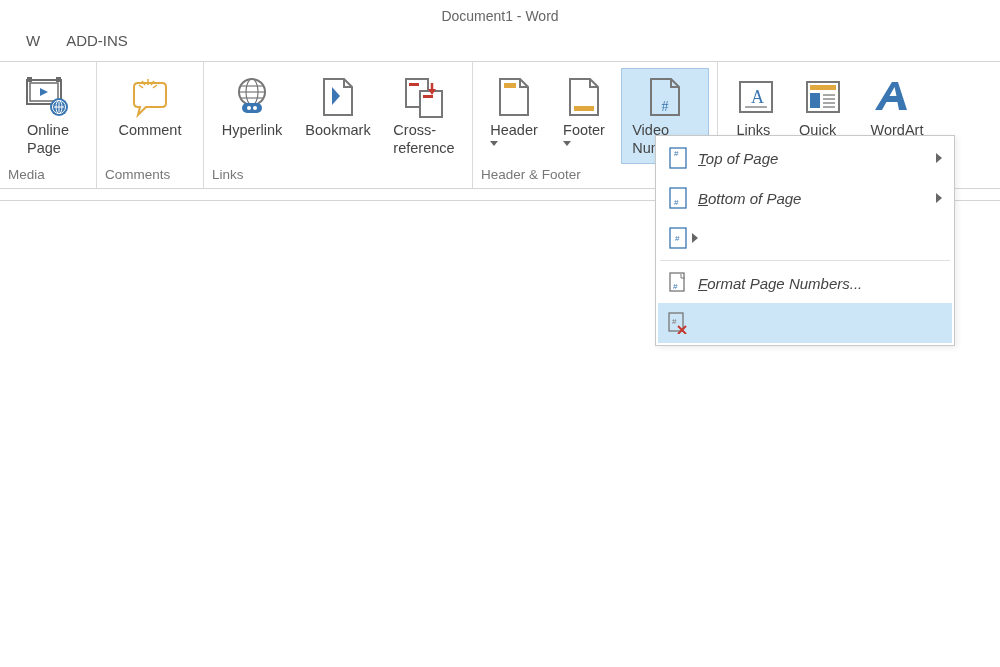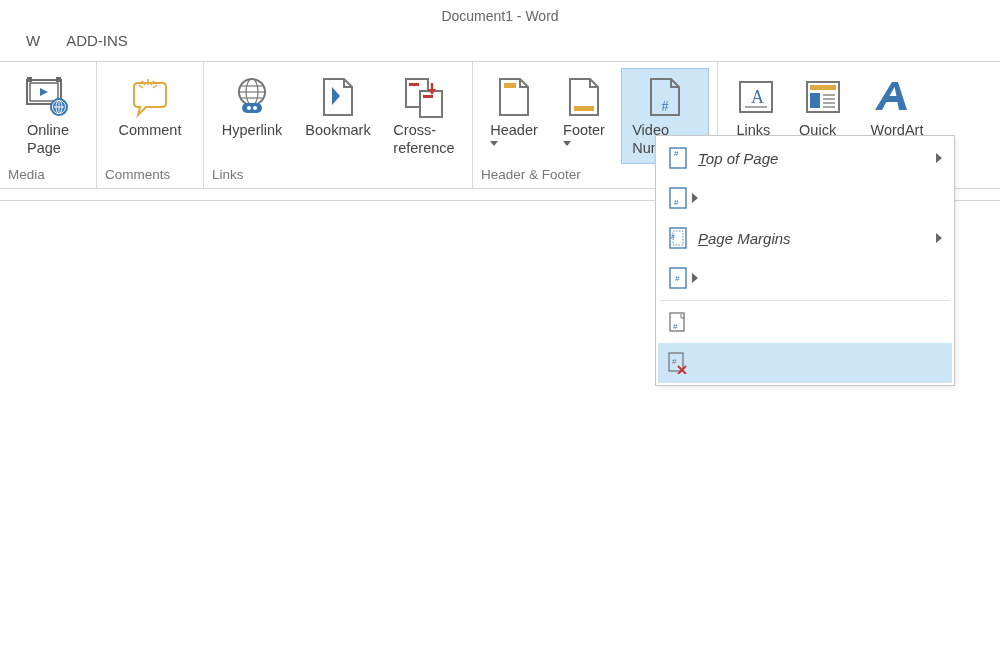"Bottom of Page" span.mi-label { html: none -> <span><span>B</span><span>ottom of Page</span></span> }
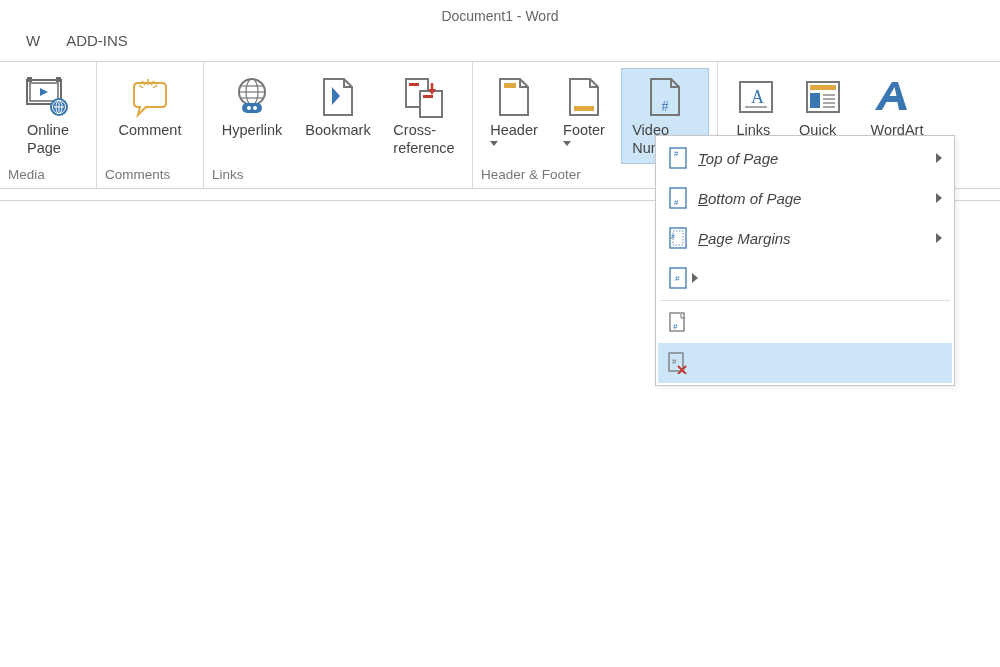"Page Margins" div.menu-item { html: <div> <span> <svg> <rect></rect> <rect></rect> <text>#</text> </svg> </span> <span><span>P</span><span>age Margins</span></span> <span></span> </div> -> none }
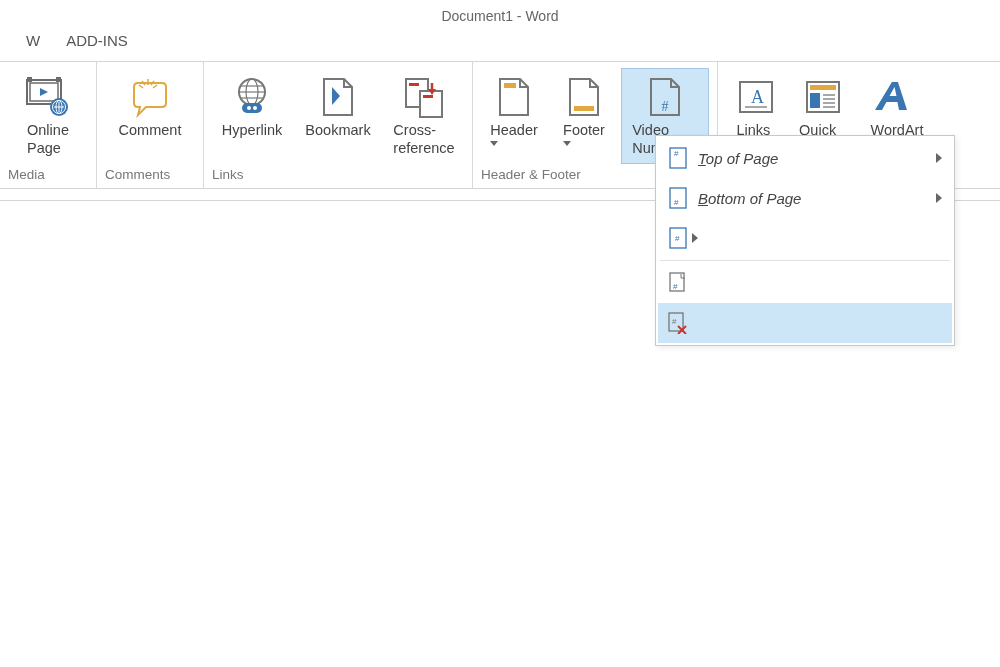"Format Page Numbers..." span.mi-label { html: none -> <span><span>F</span><span>ormat Page Numbers...</span></span> }
